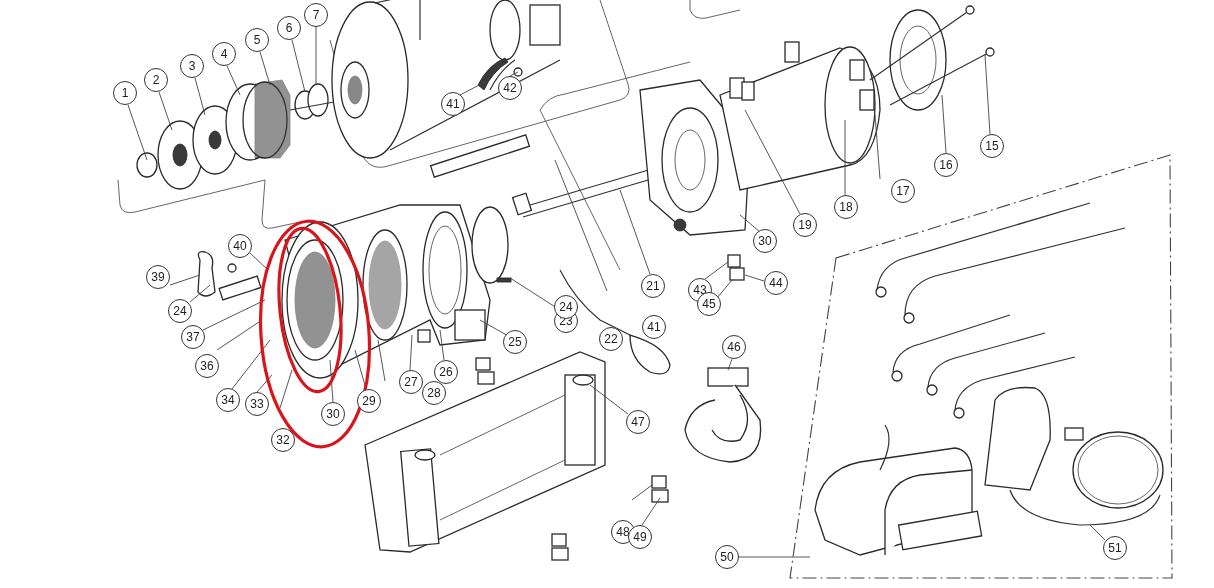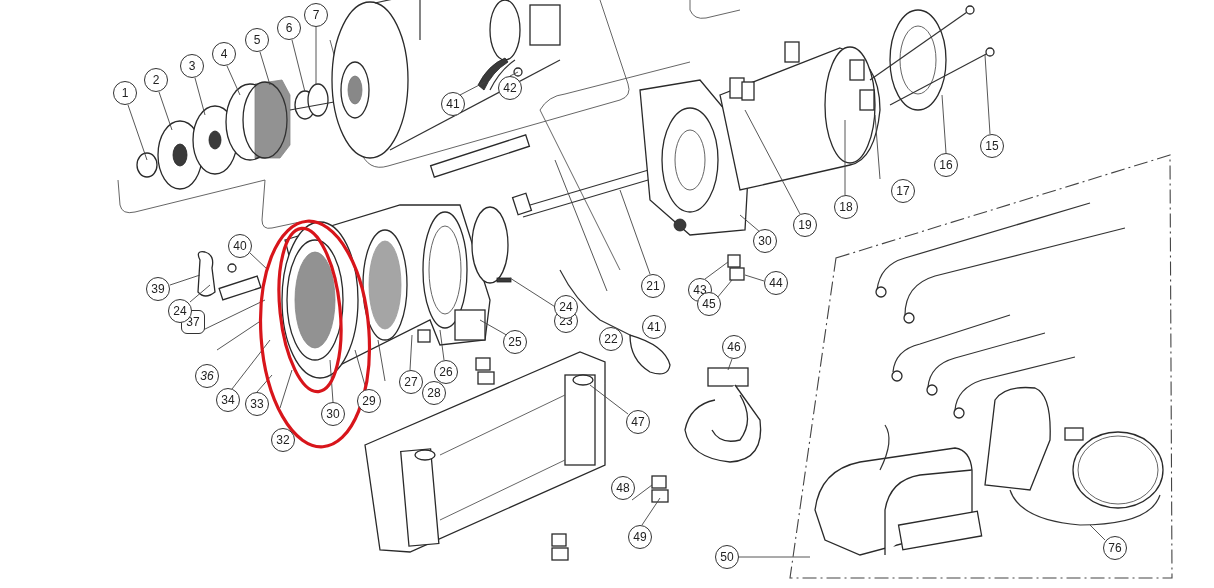"39" div.callout { top: 289px -> 277px }
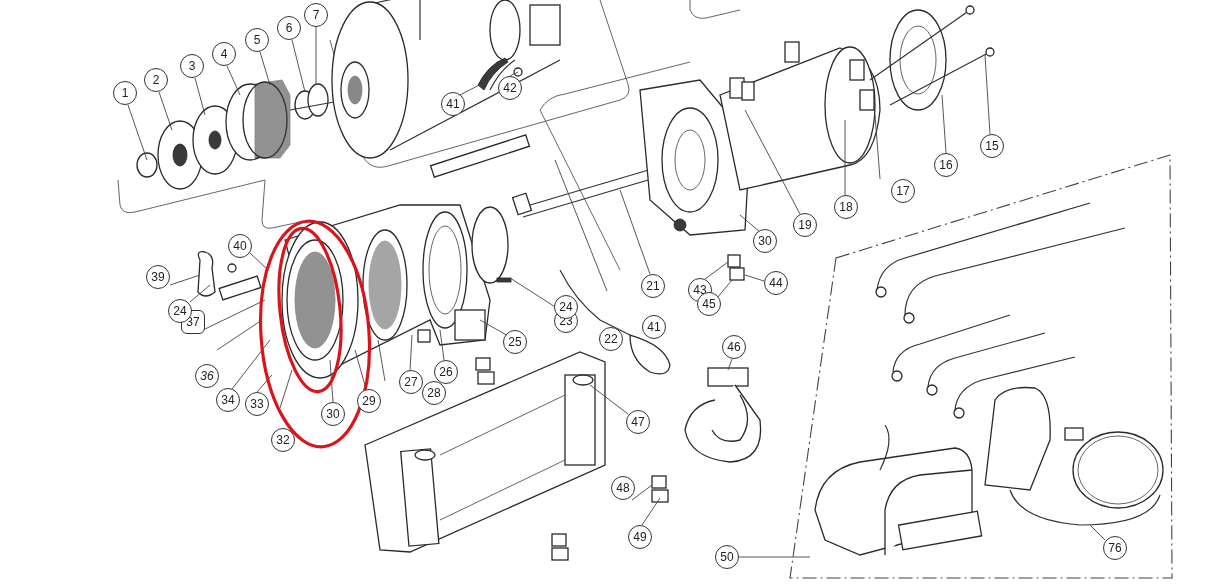"37" div.callout { border-radius: 6px -> none; top: 322px -> 337px }
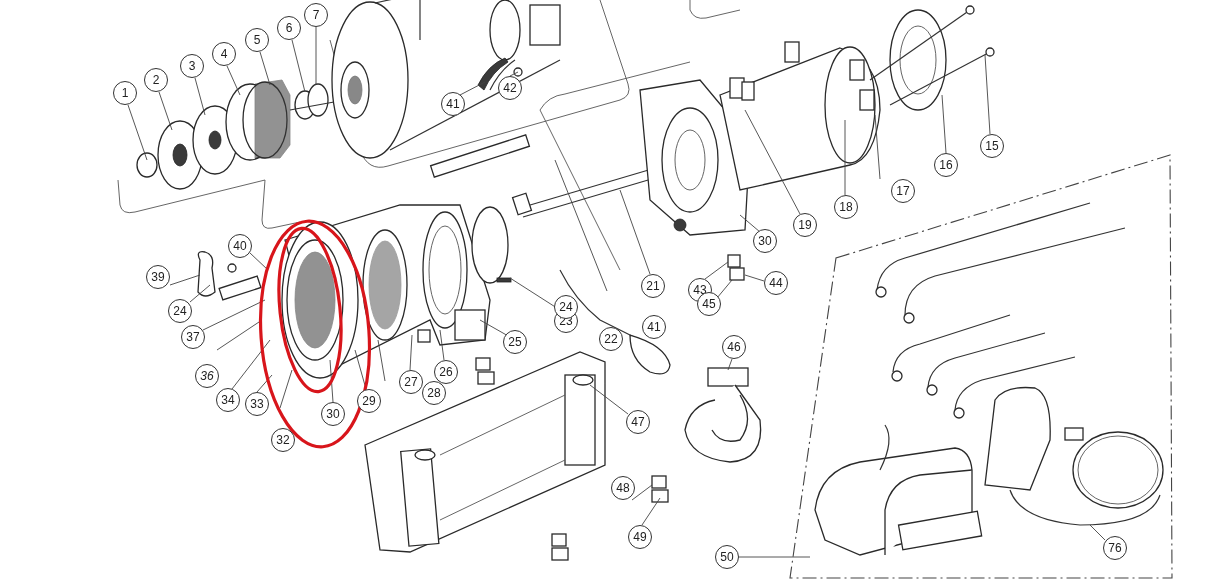"36" div.callout { font-style: italic -> none; top: 376px -> 366px }
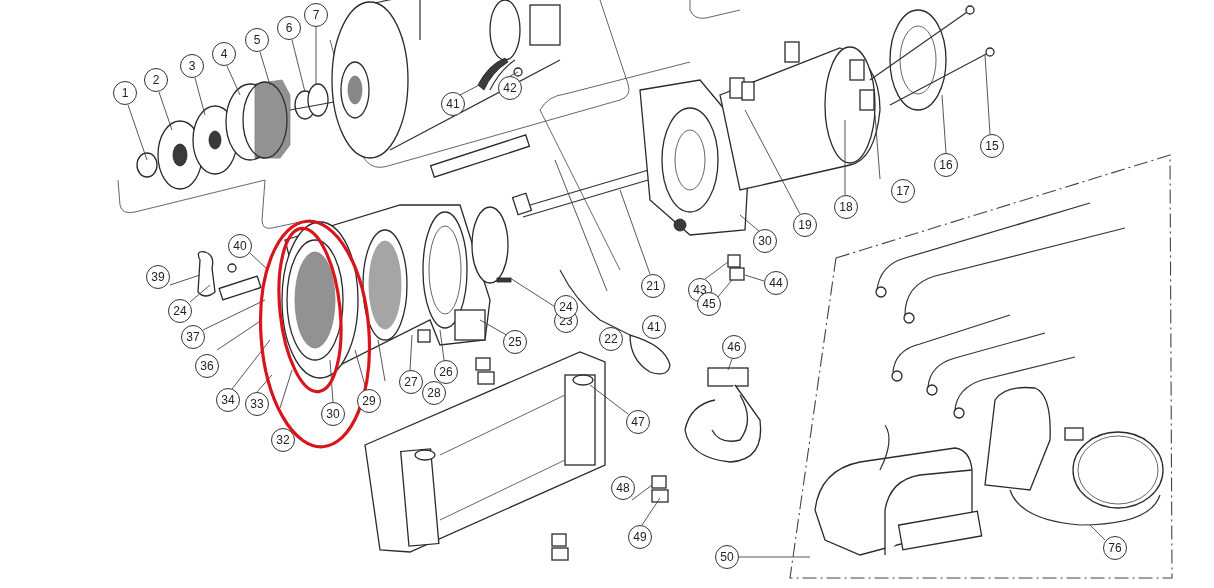"48" div.callout { top: 488px -> 532px }
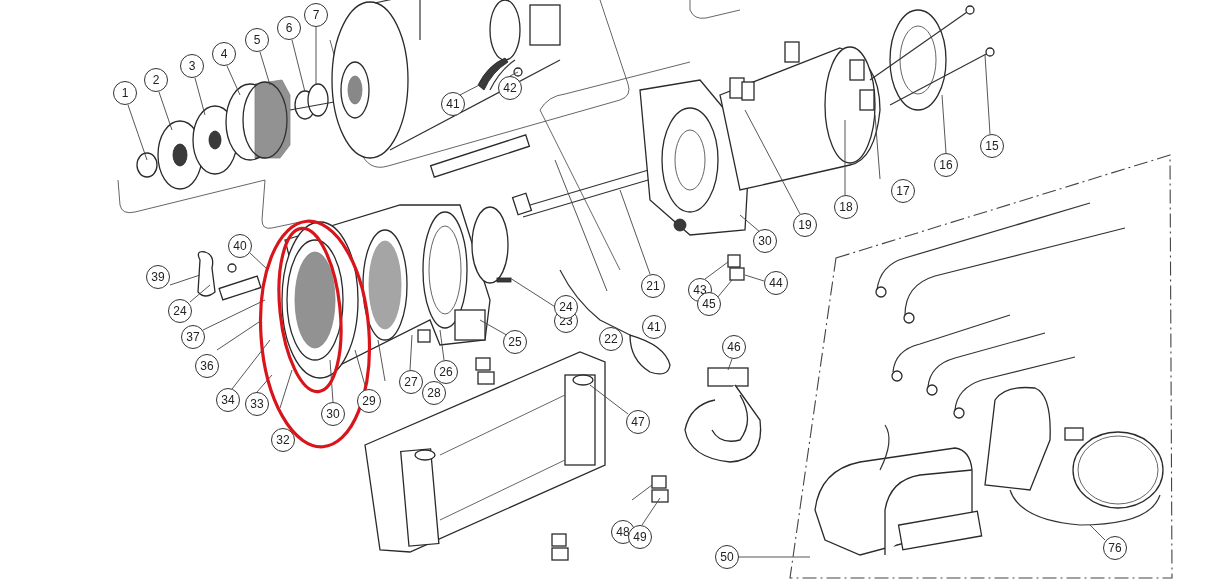"76" span { text: 76 -> 51 }
